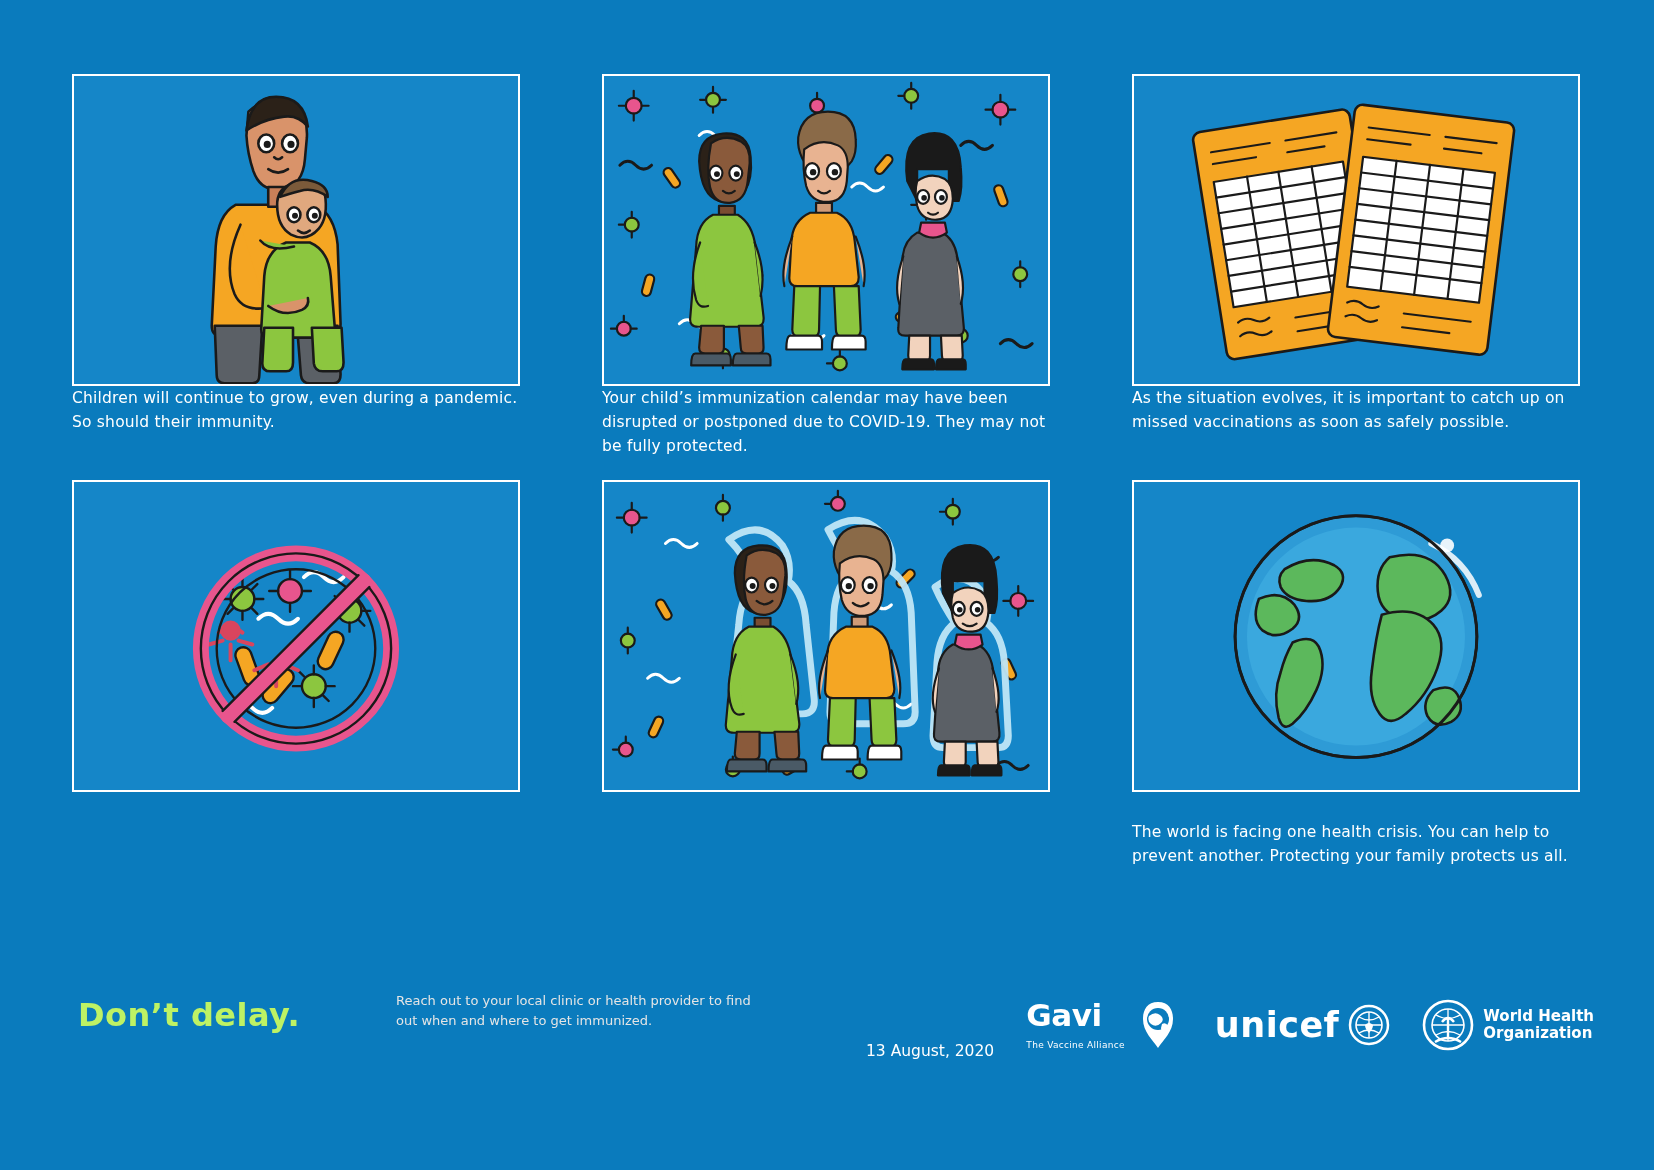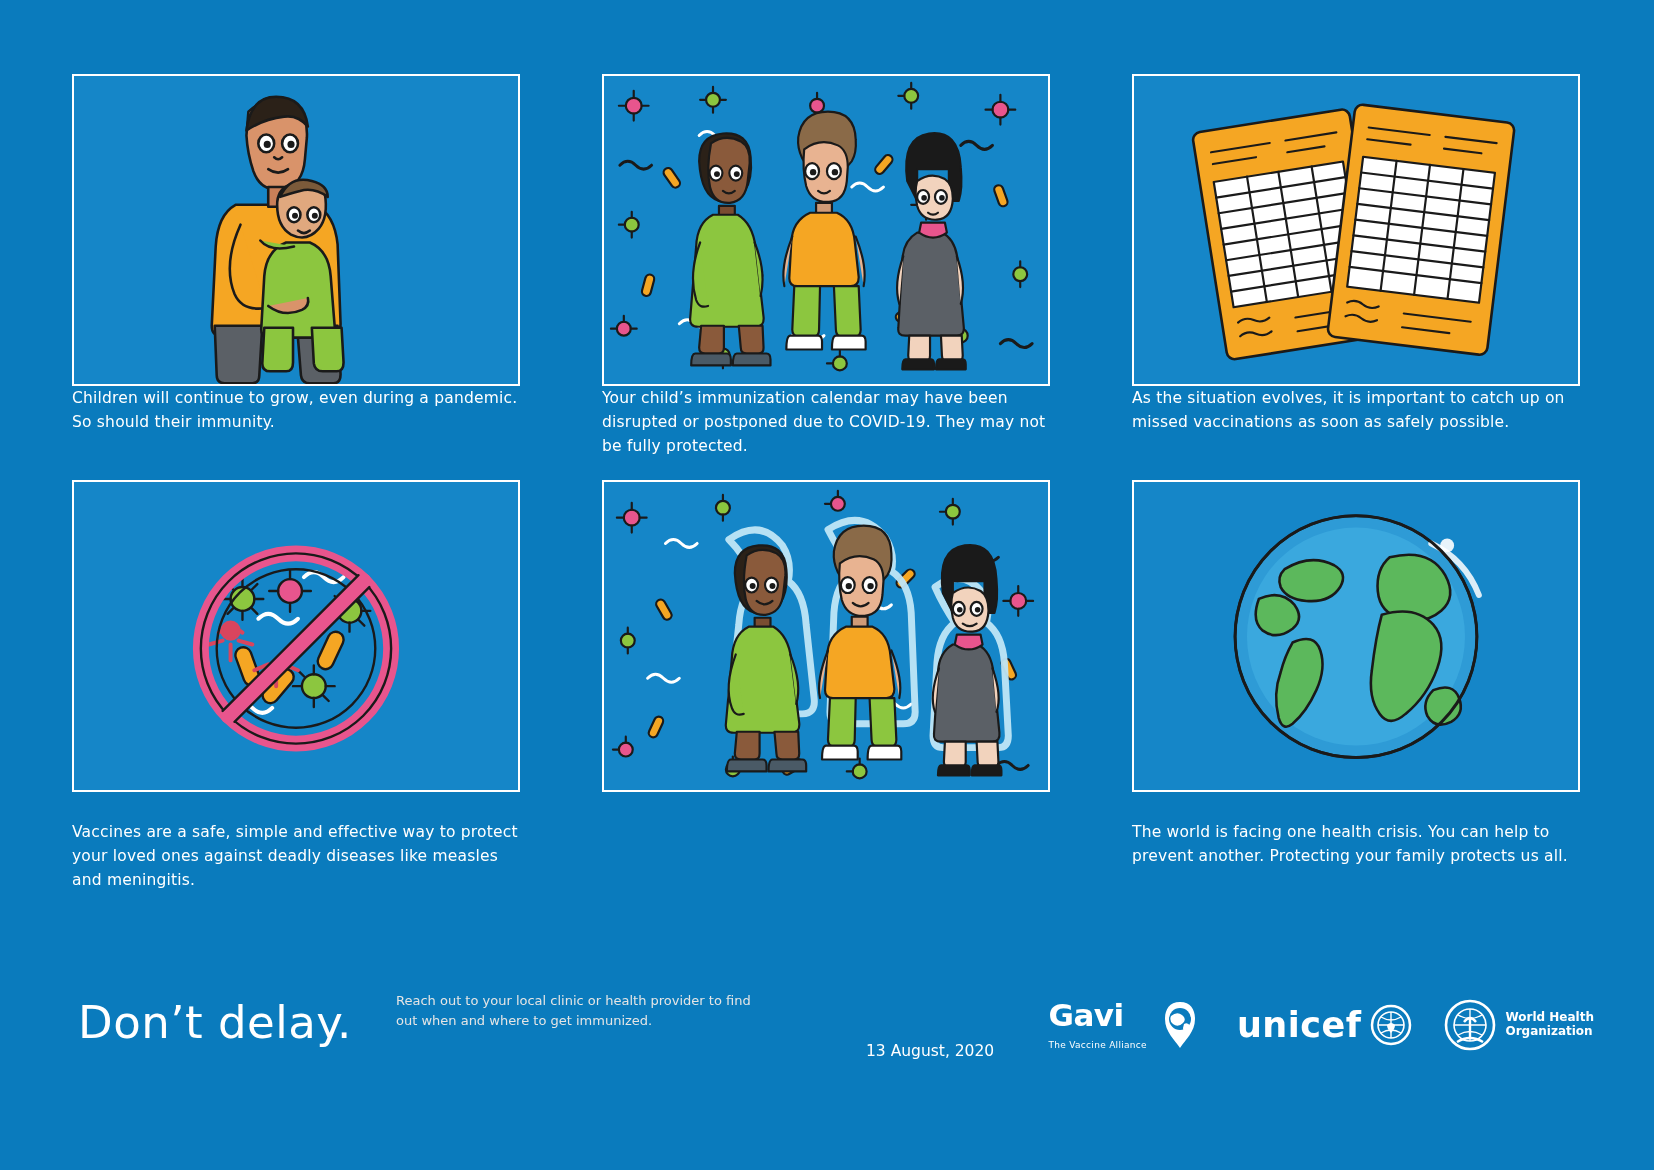"Vaccines are a safe, simple" div.caption { html: <div>Vaccines are a safe, simple and effective way to protect your loved ones against deadly diseases like measles and meningitis.</div> -> none }
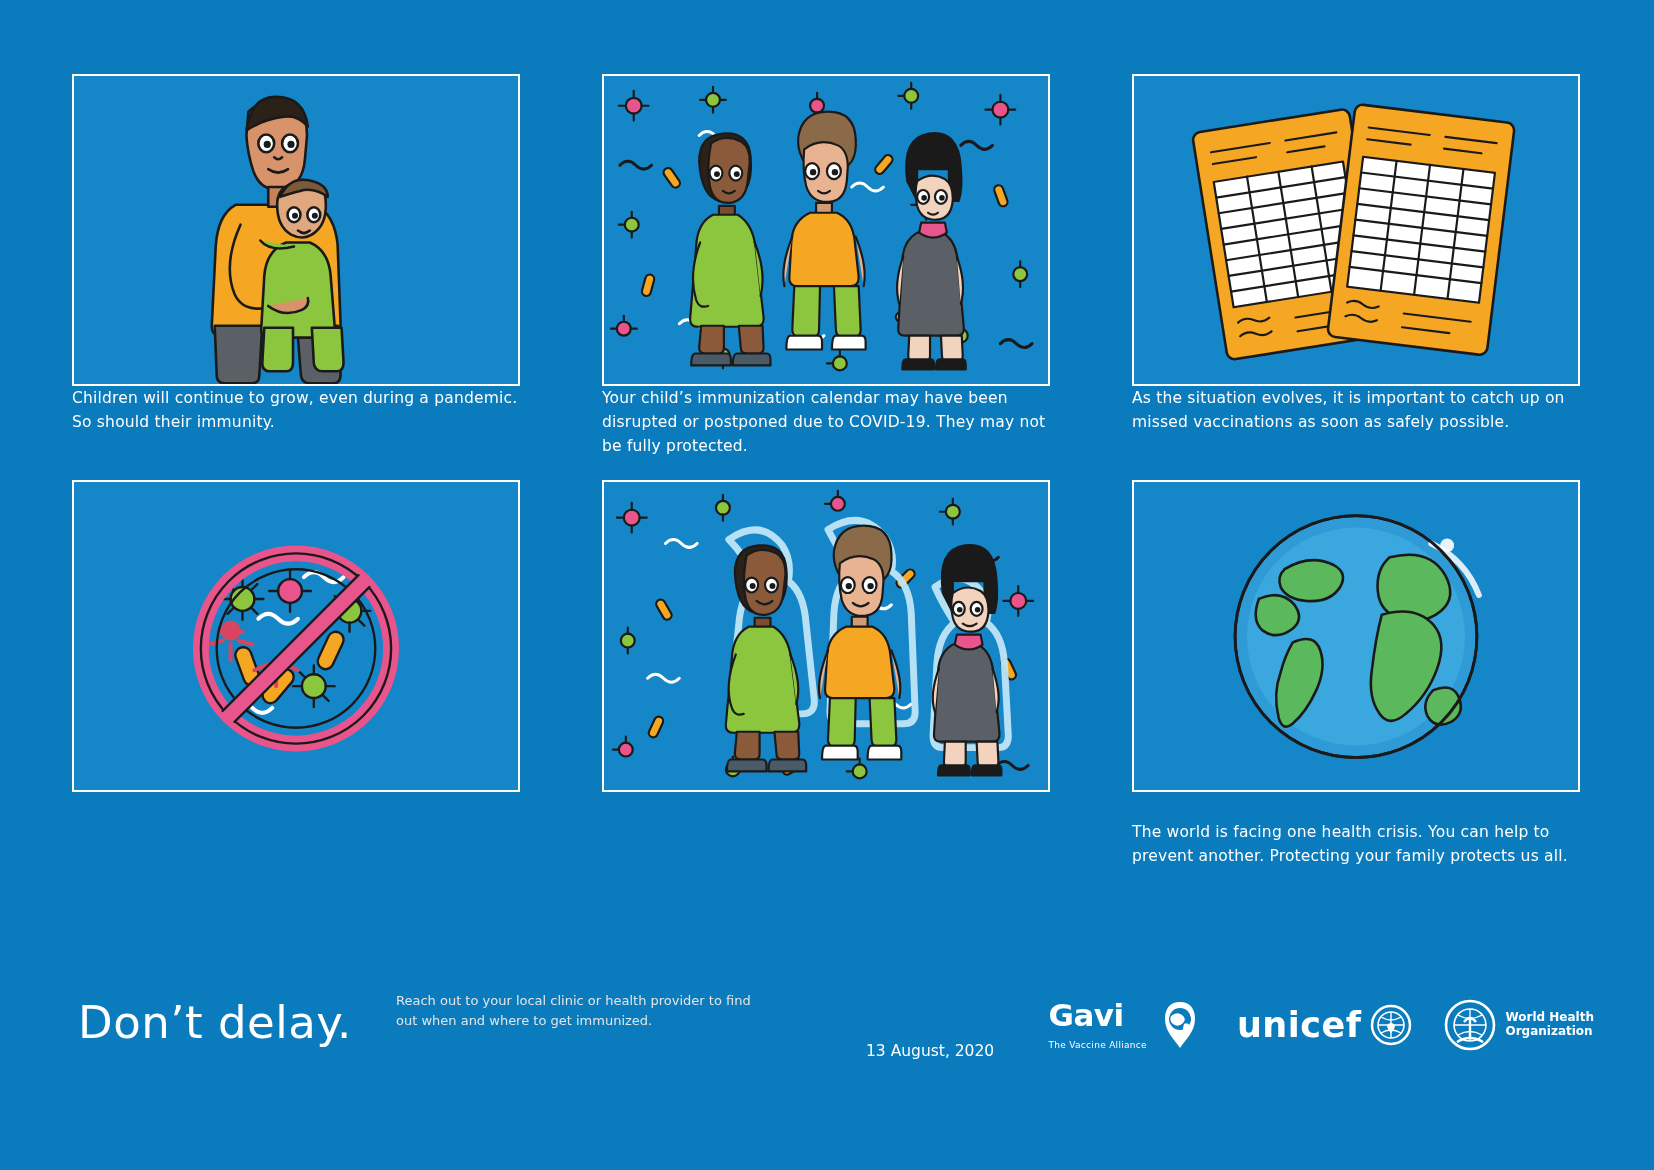"Don’t delay." .dont-delay { color: #ffffff -> #bef264; font-size: 45px -> 32px; font-weight: normal -> bold }
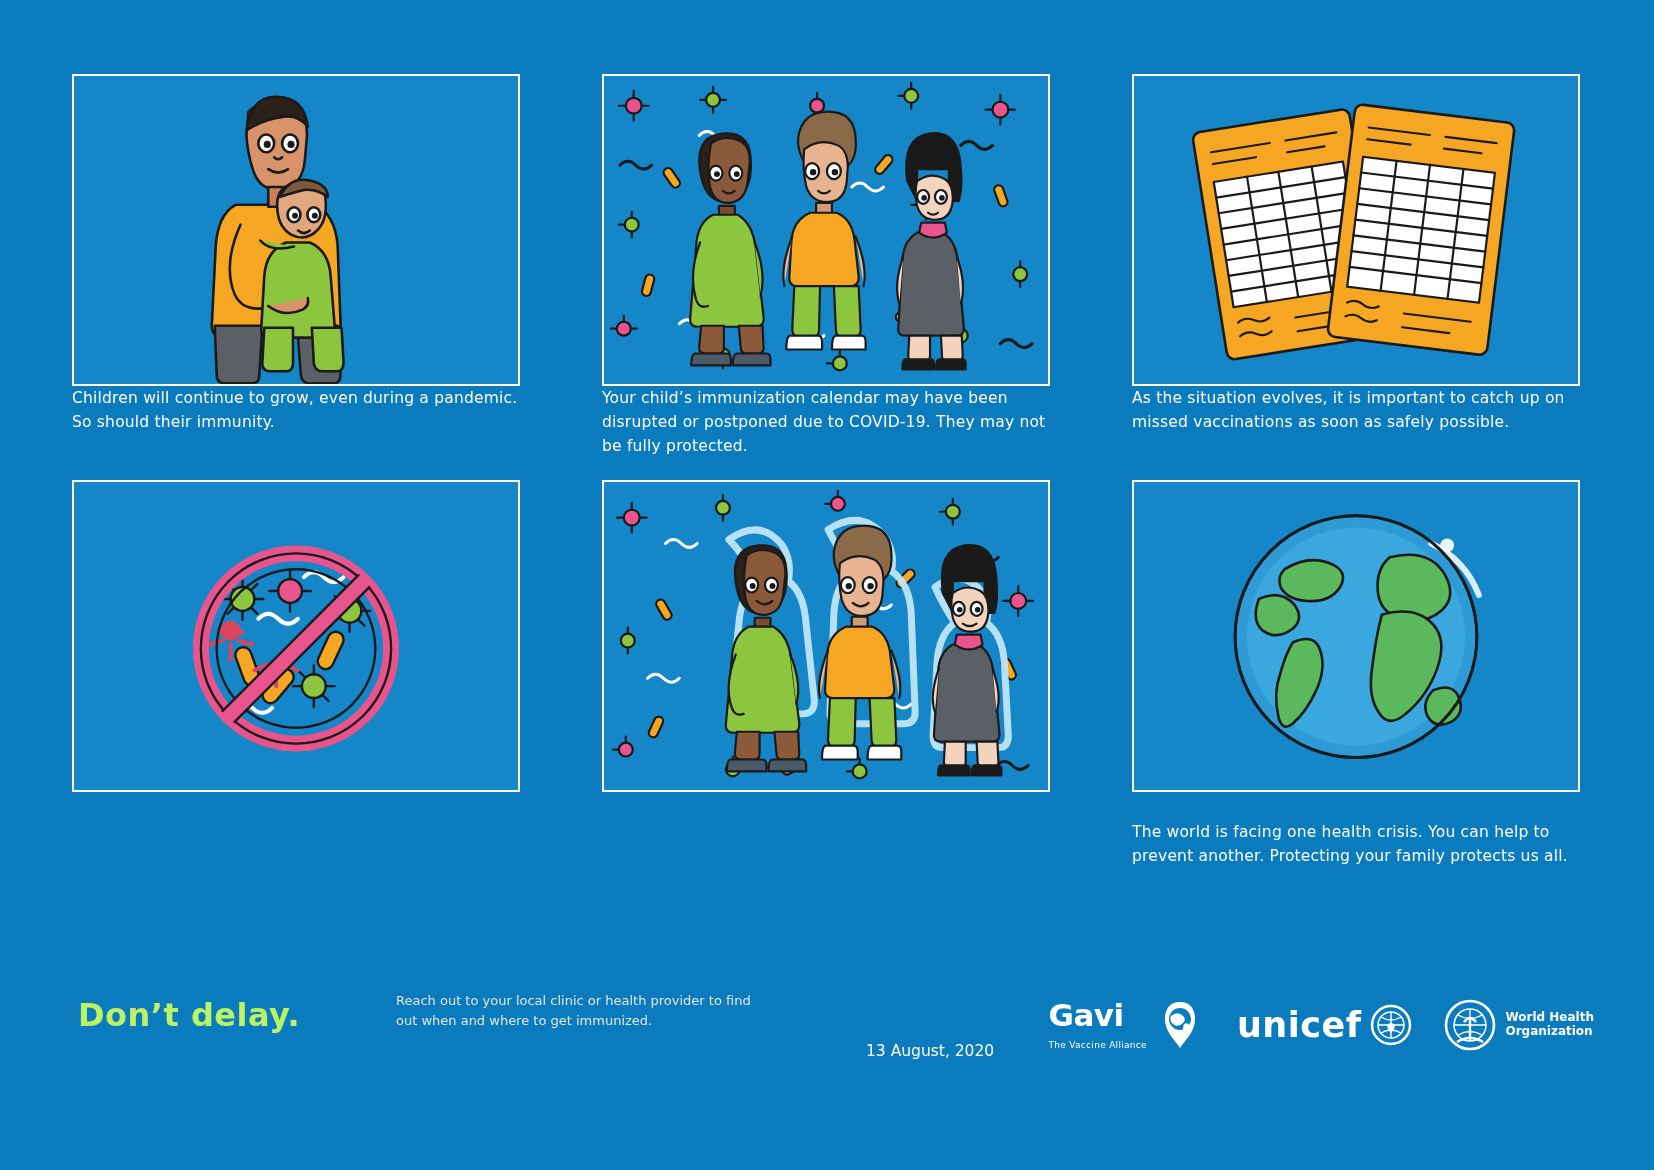"World Health" .who-word { font-size: 12px -> 15px }
